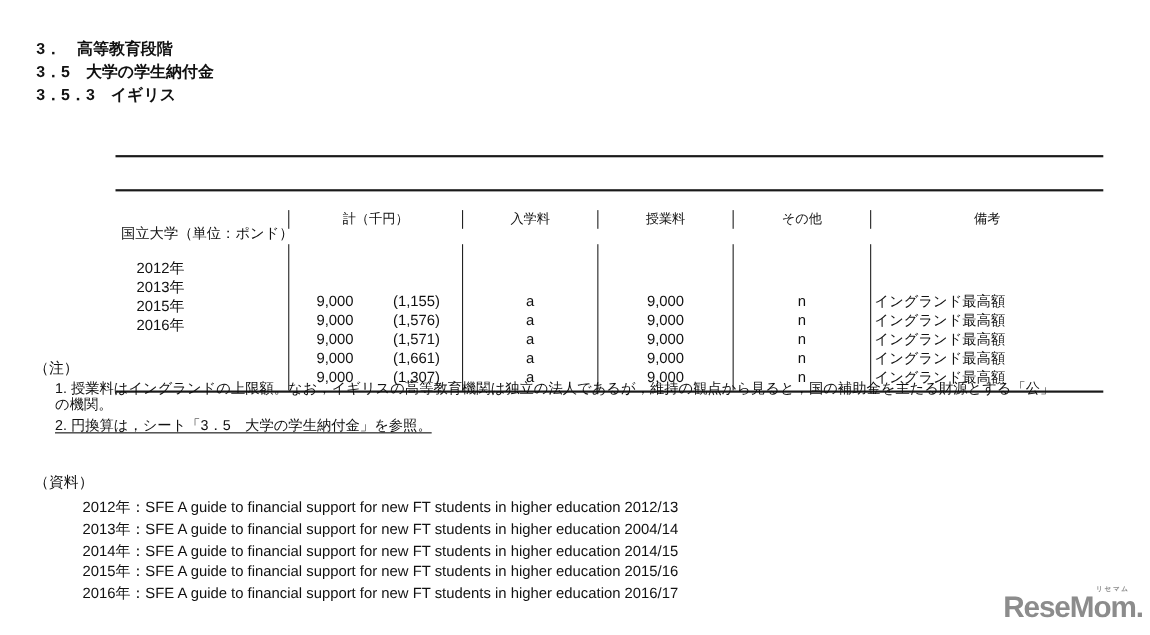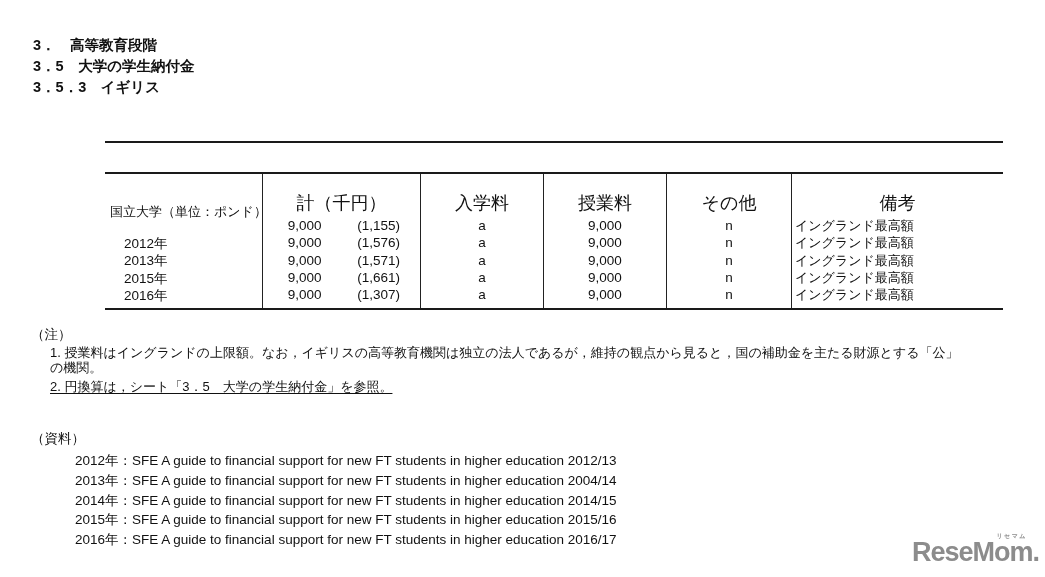"計（千円）" .th { font-size: 18px -> 12px }
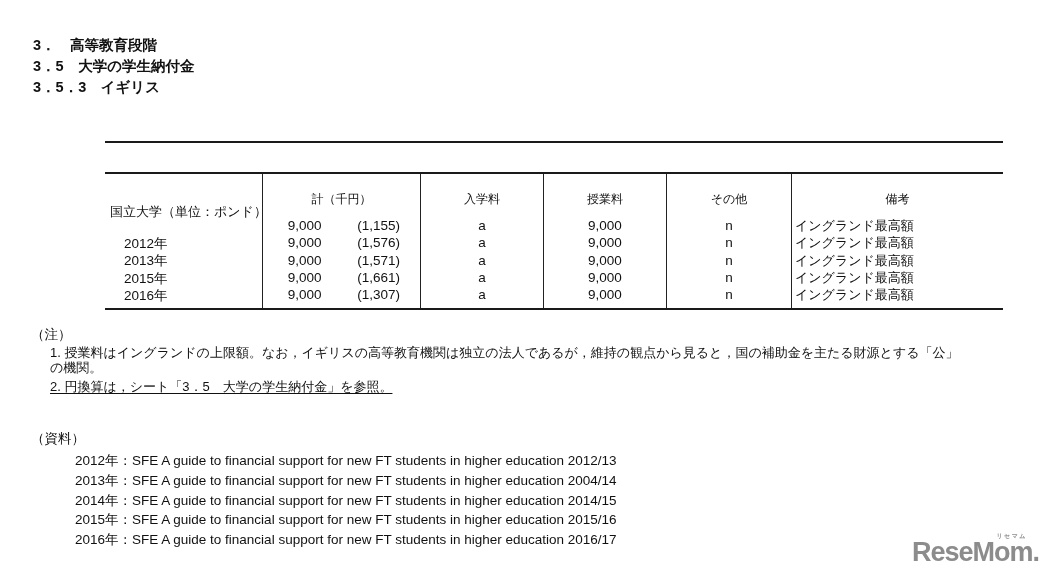"9,000" .tb-col.bordered { margin-top: none -> 48px }
